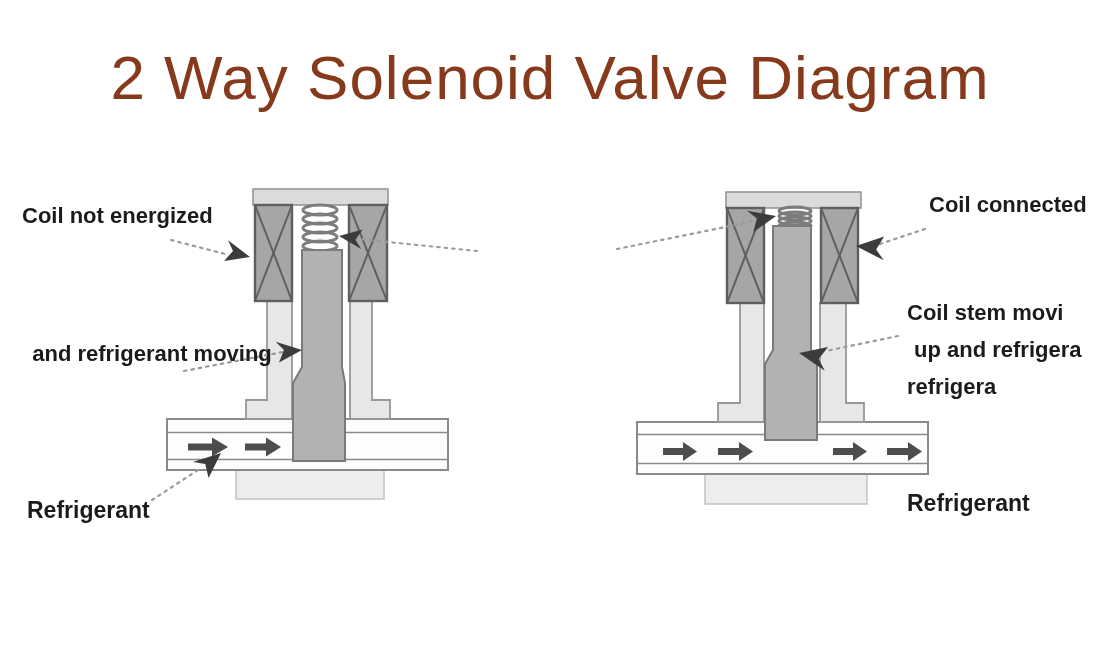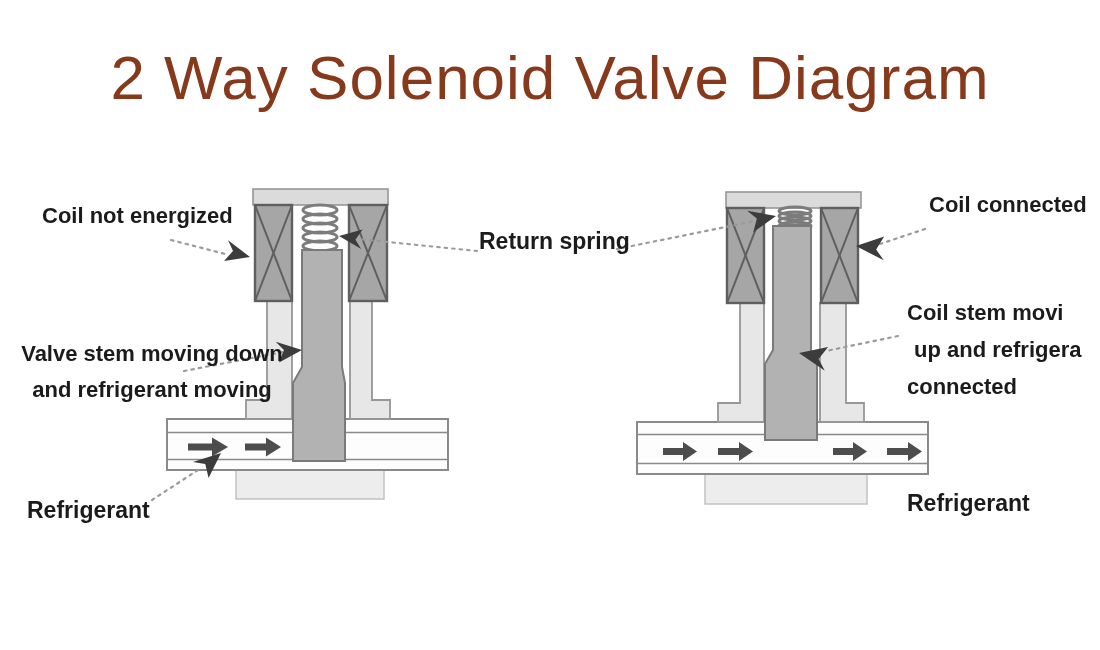"Coil not energized" .lbl-coil-left { left: 42px -> 22px }
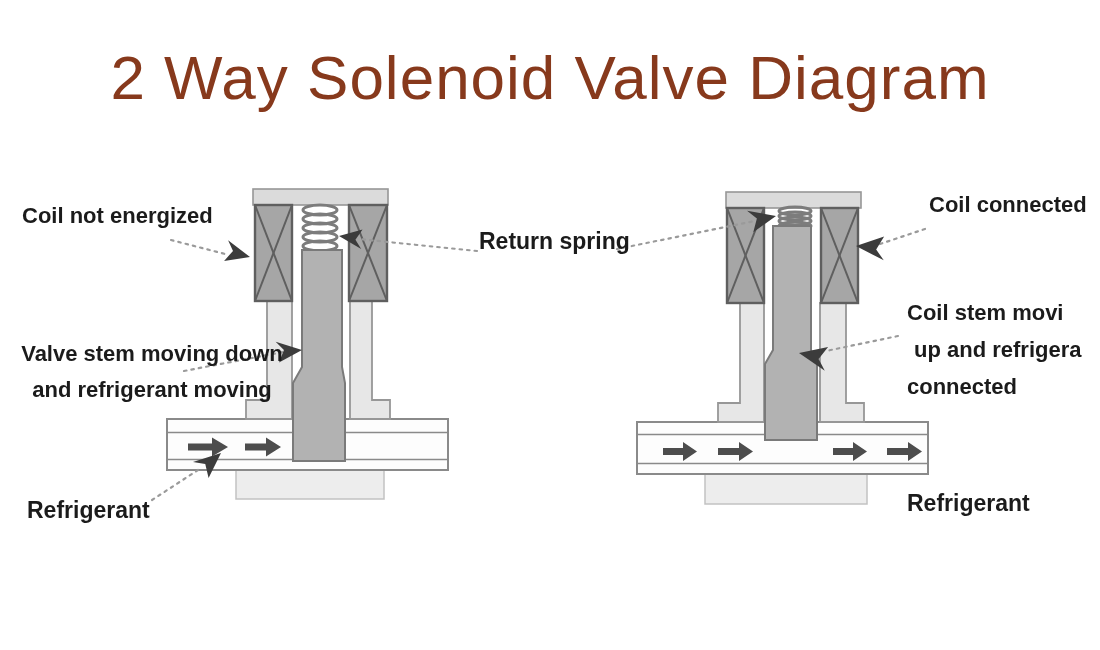"Return spring" div.lbl { html: <div>Return spring</div> -> none }
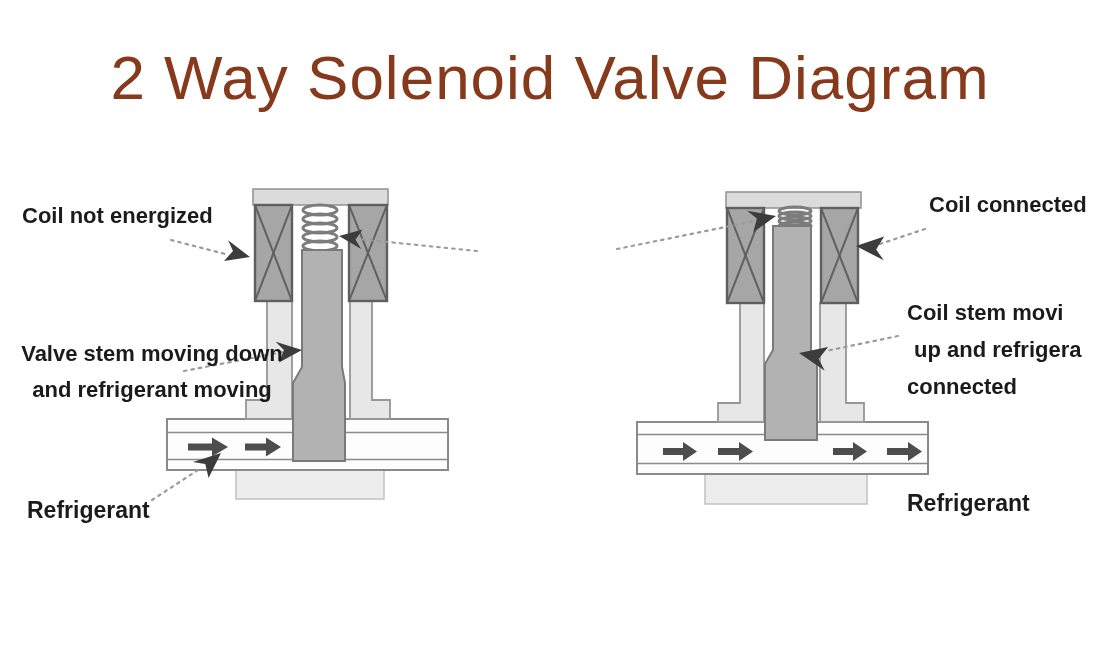"Valve stem moving down" div { html: <div>Valve stem moving down</div> -> none }
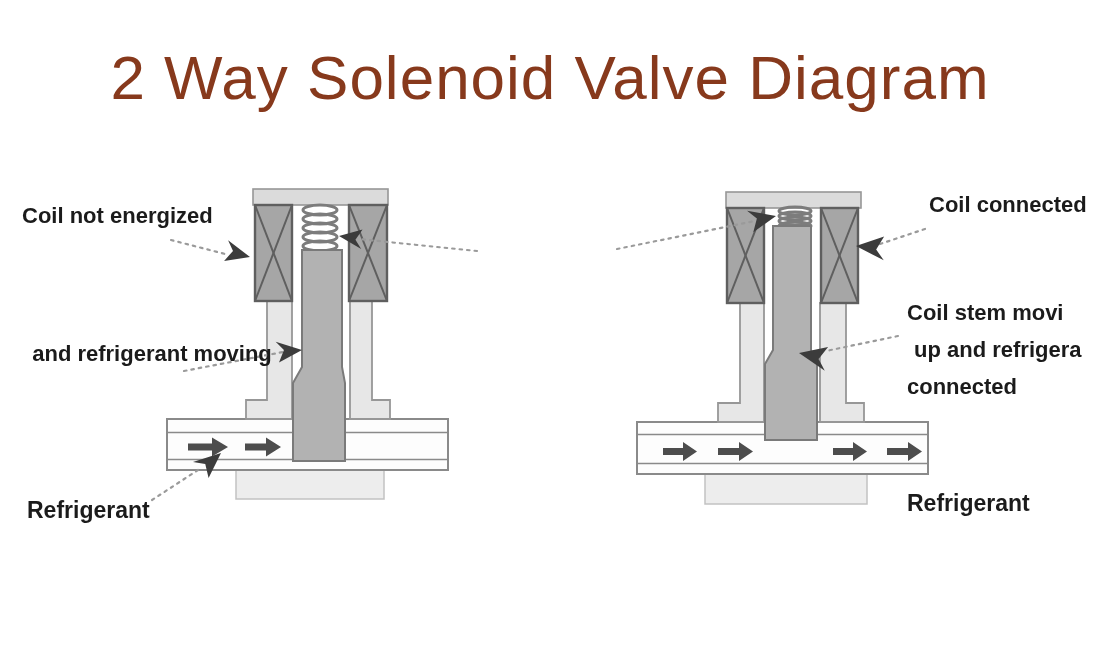"connected" div { text: connected -> refrigera }
